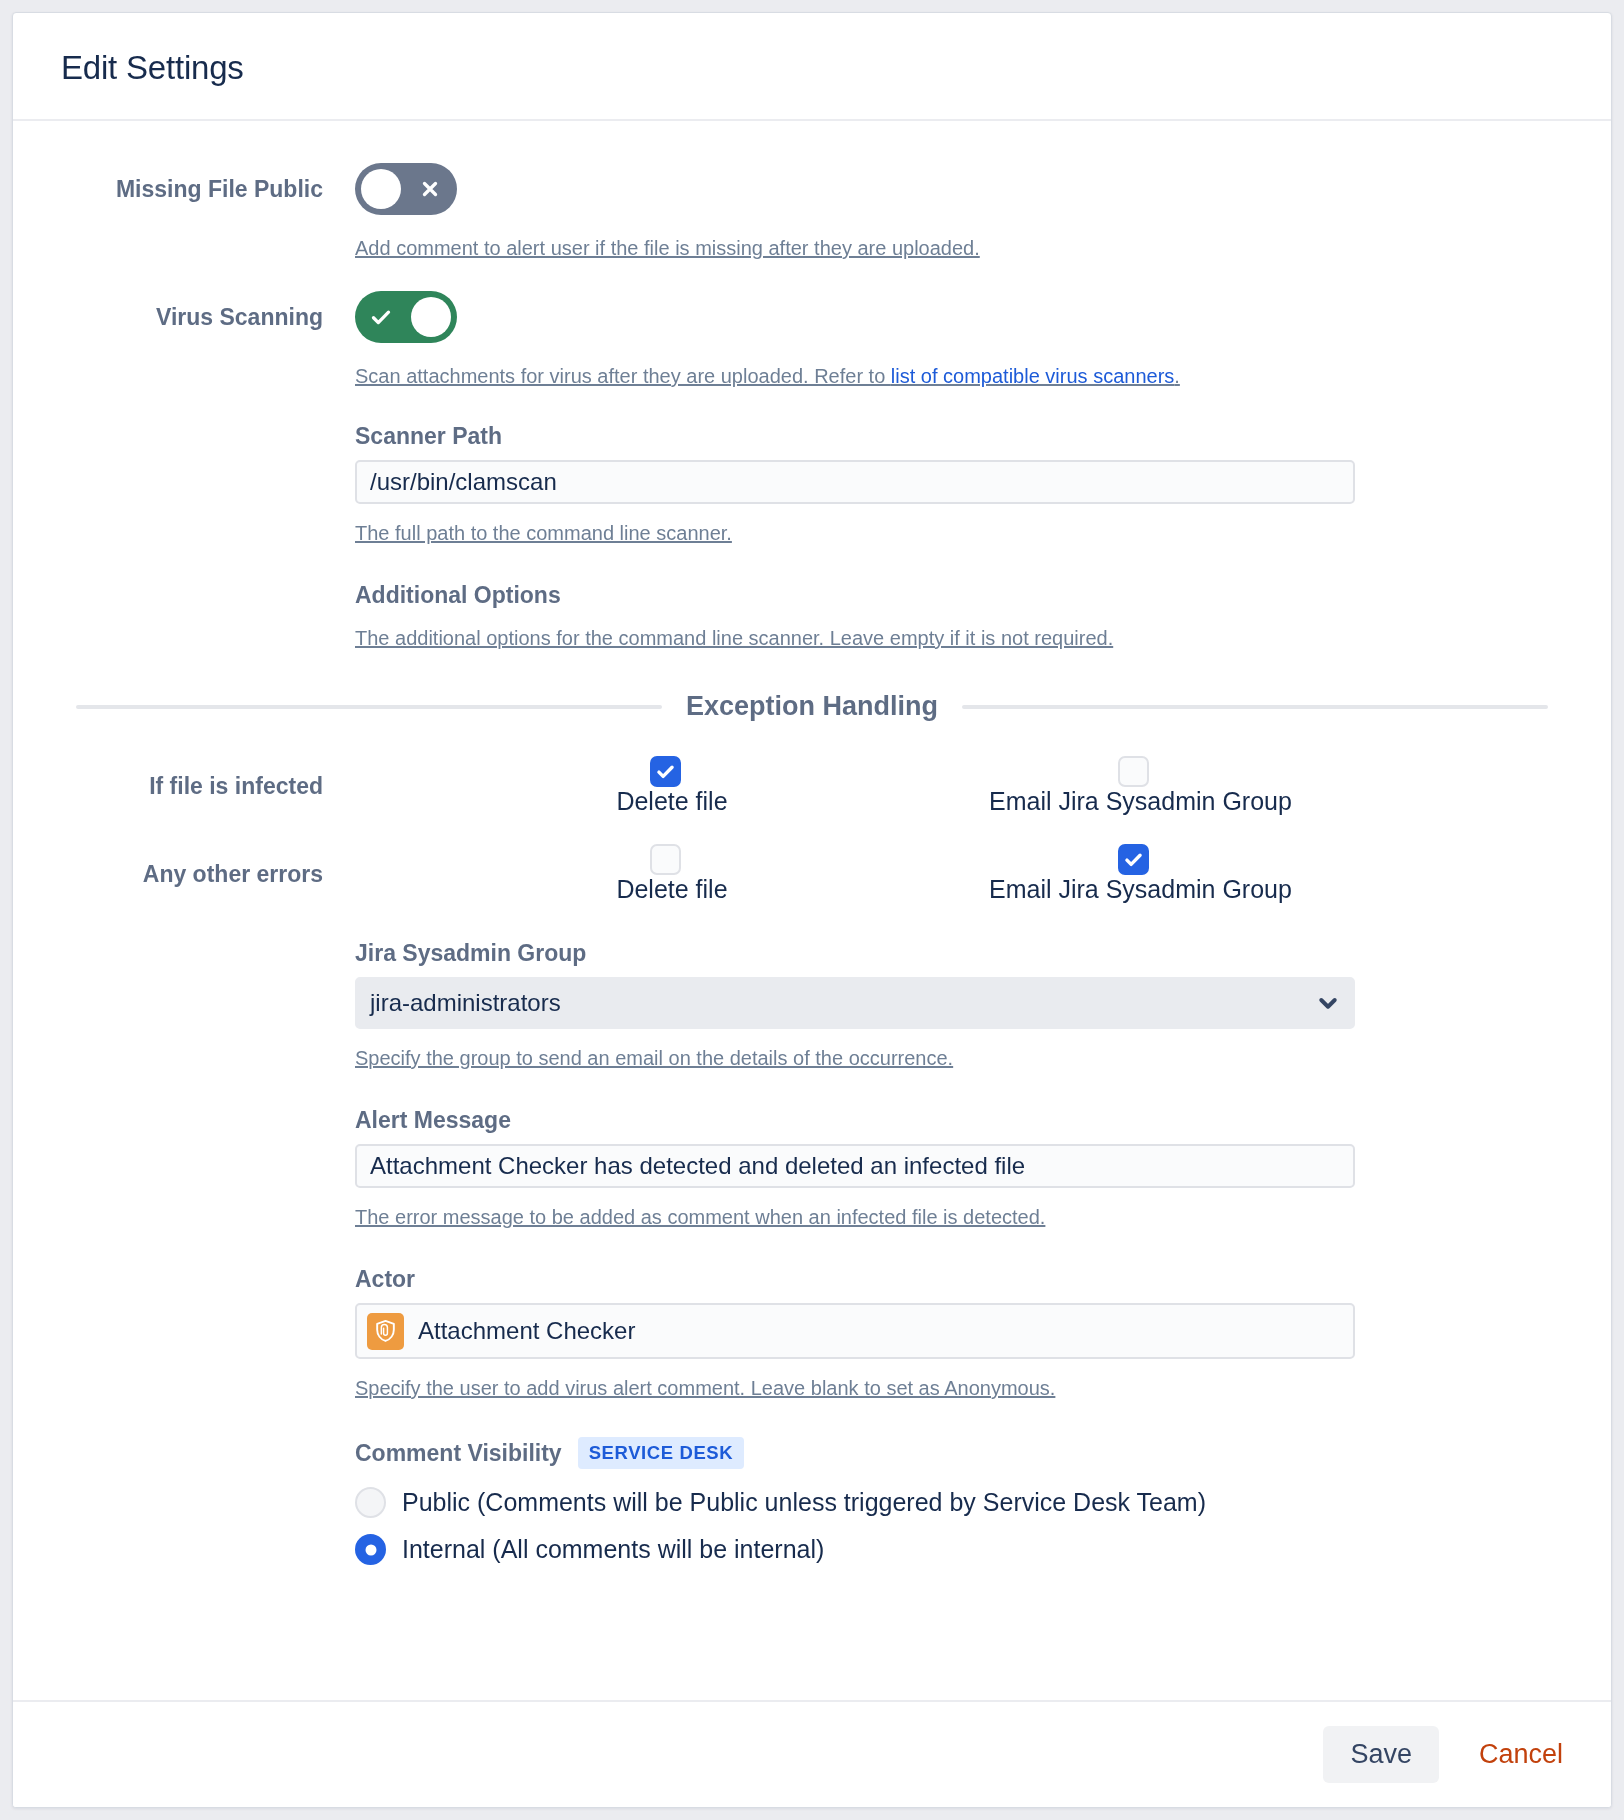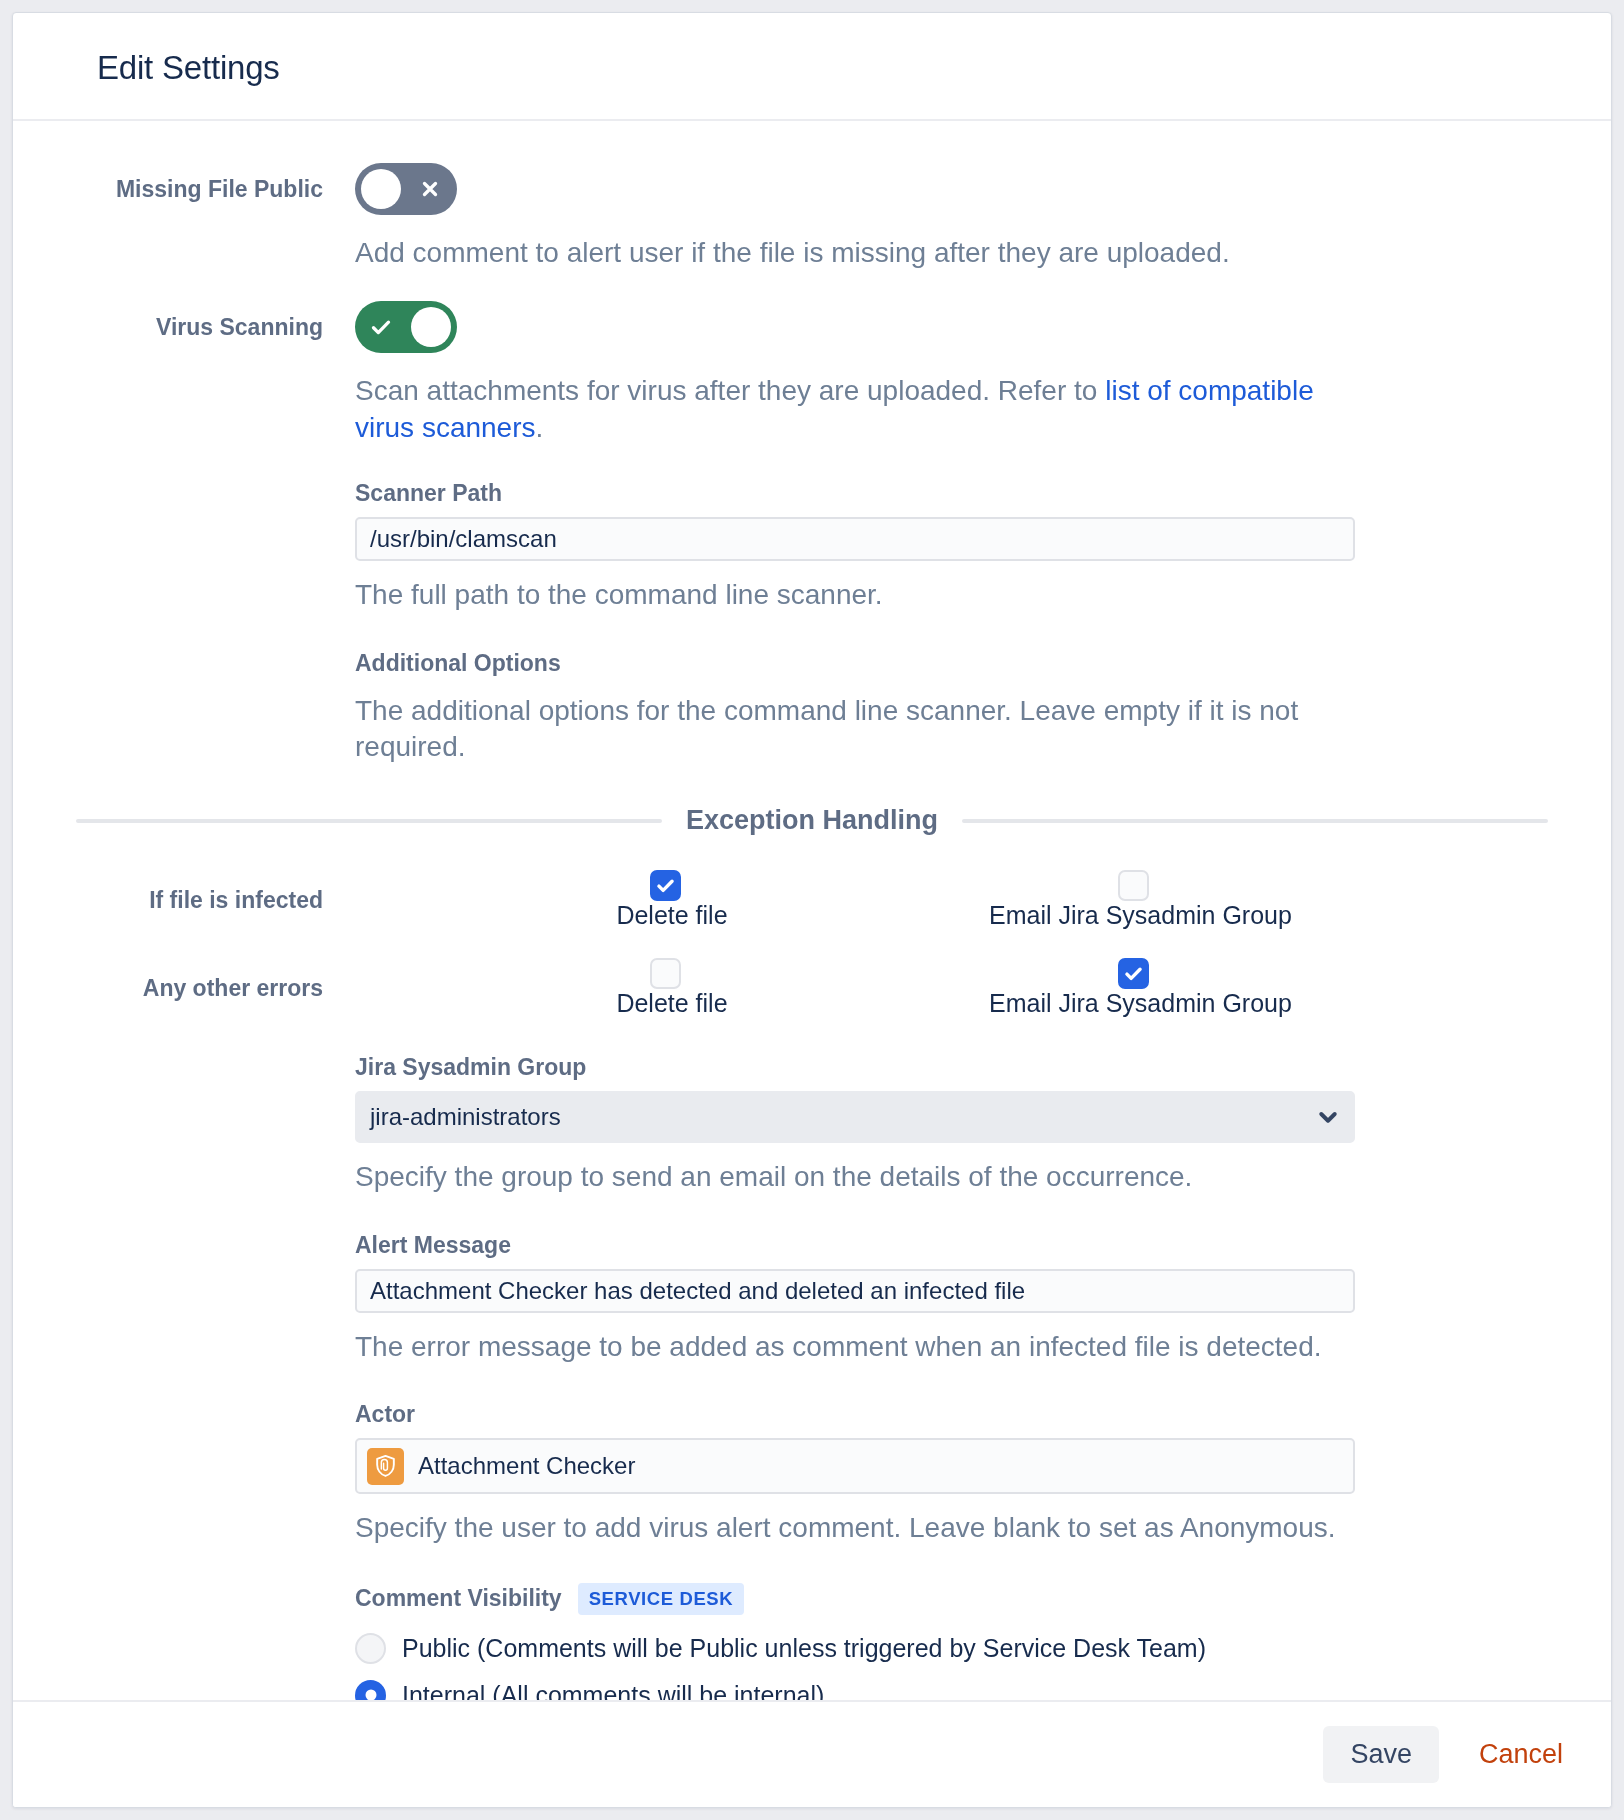"Edit Settings" .dialog-title { margin-left: 36px -> none }
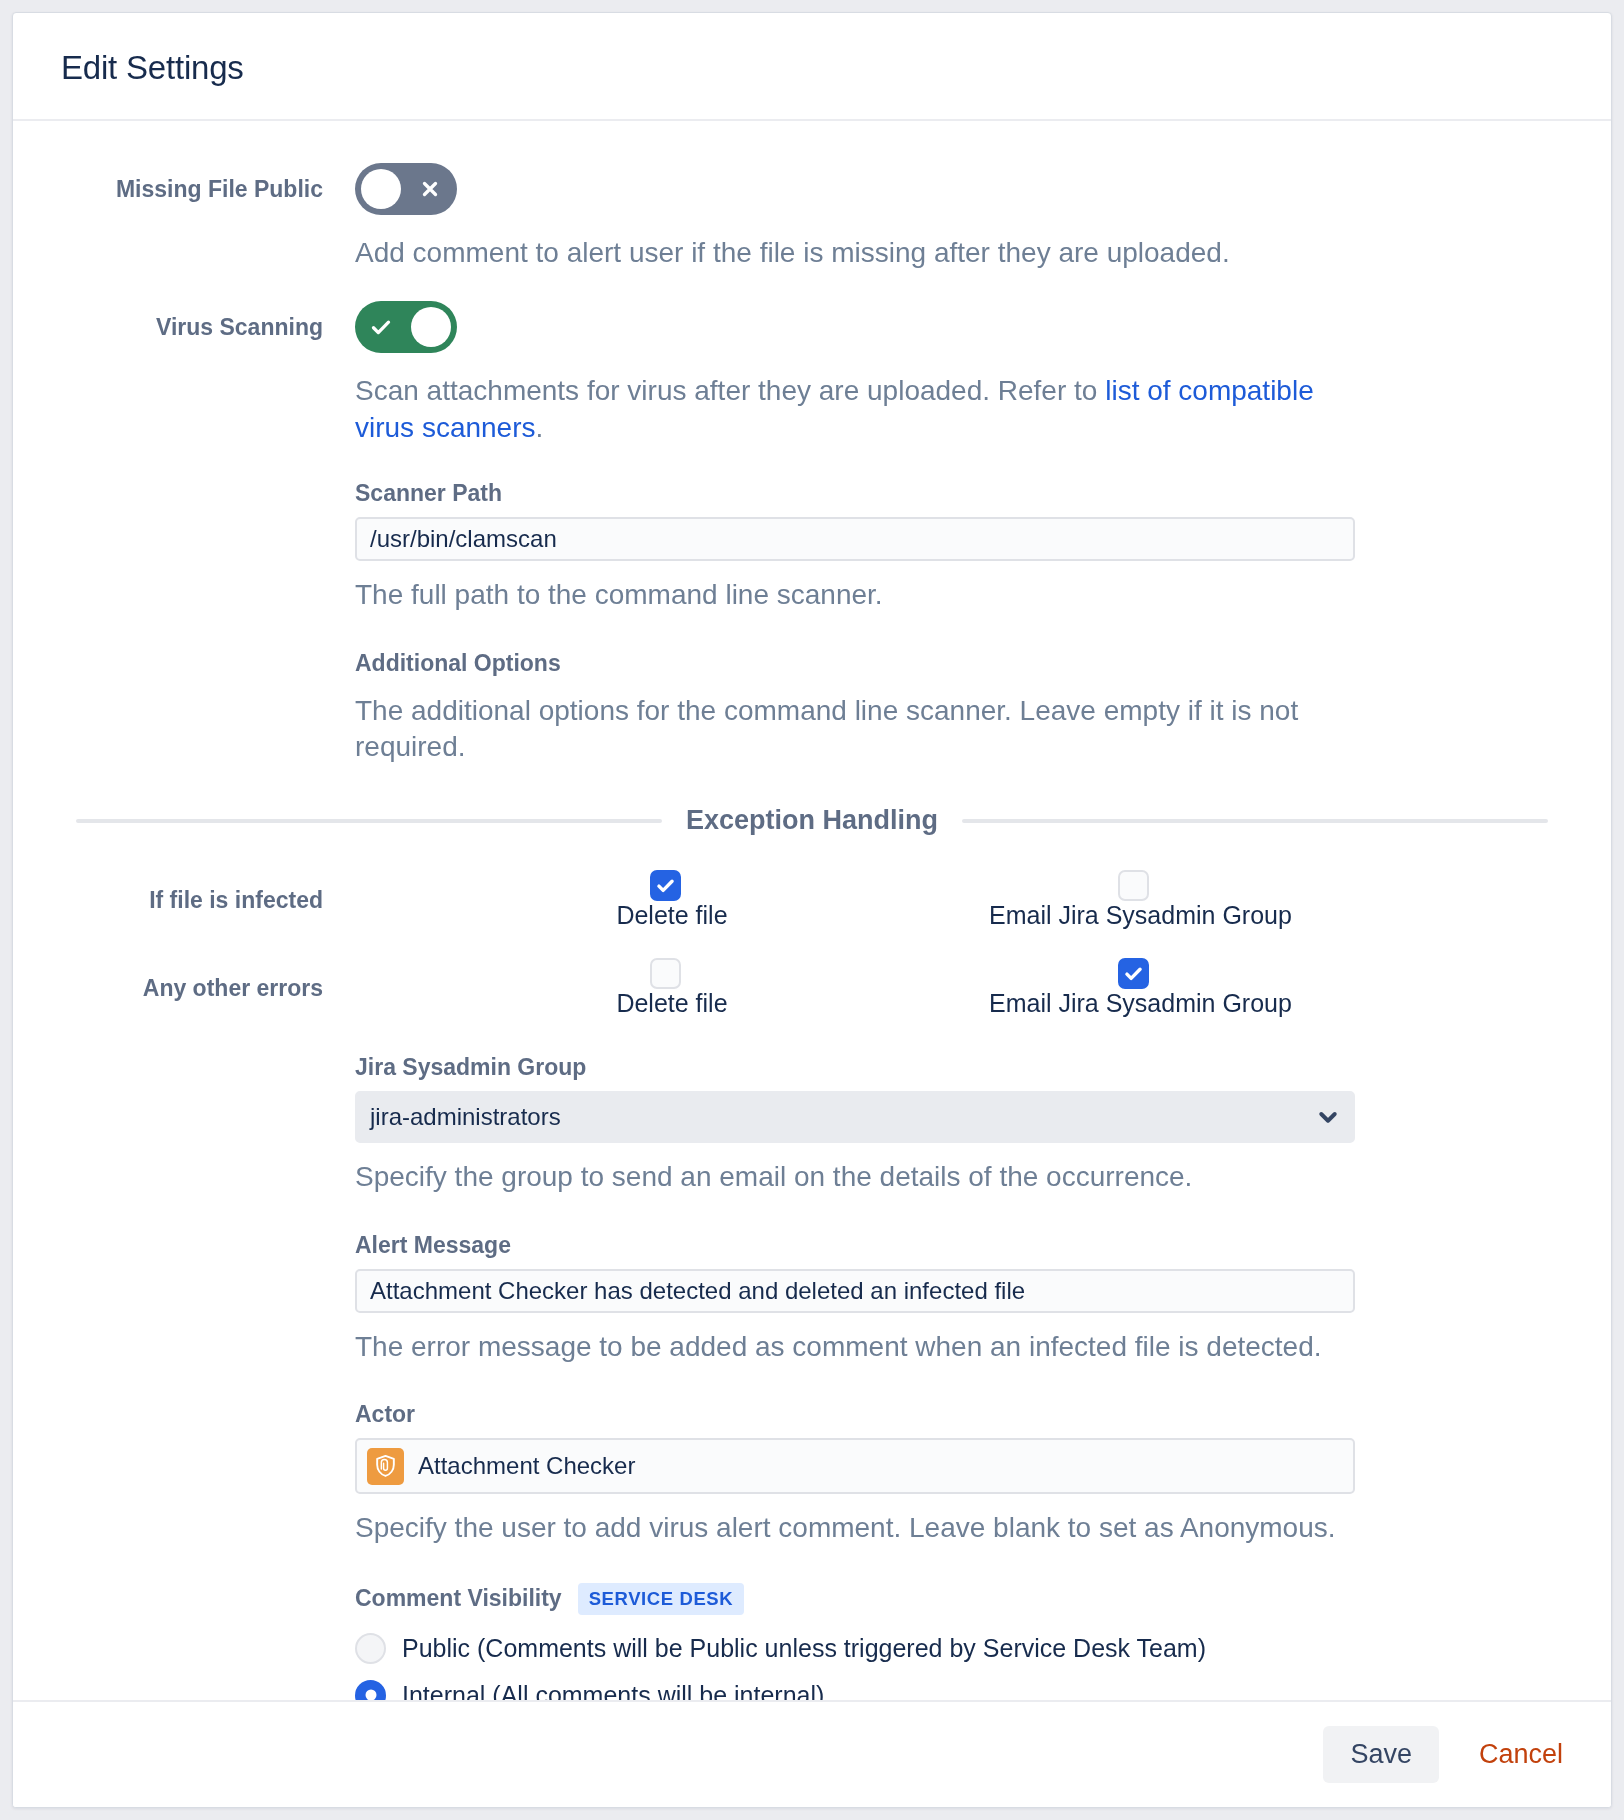"Add comment to alert user" .help { font-size: 28px -> 20px; text-decoration: none -> underline }
